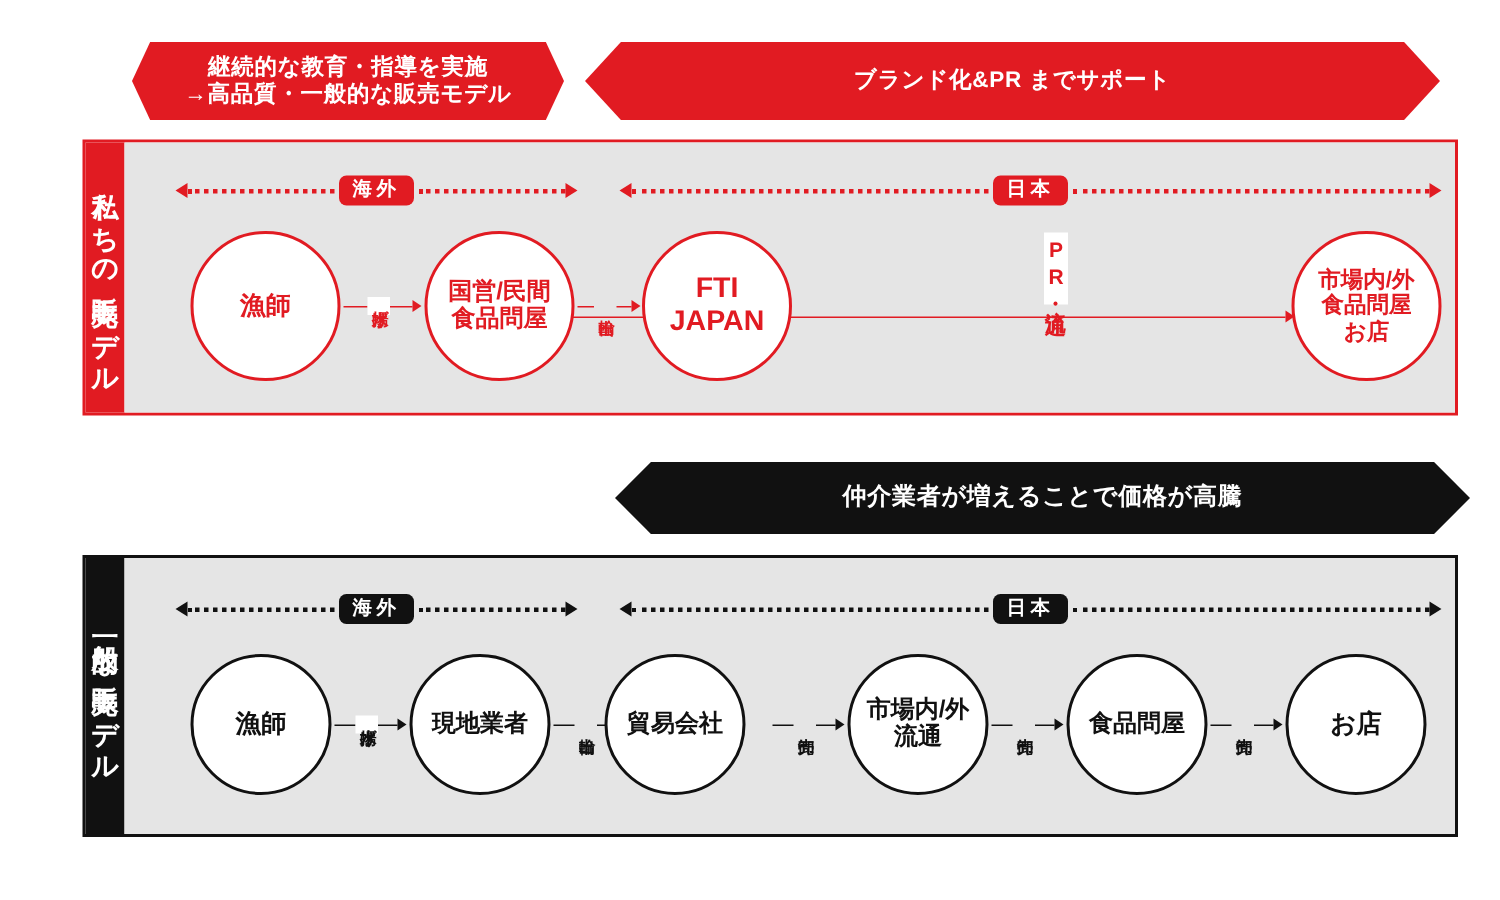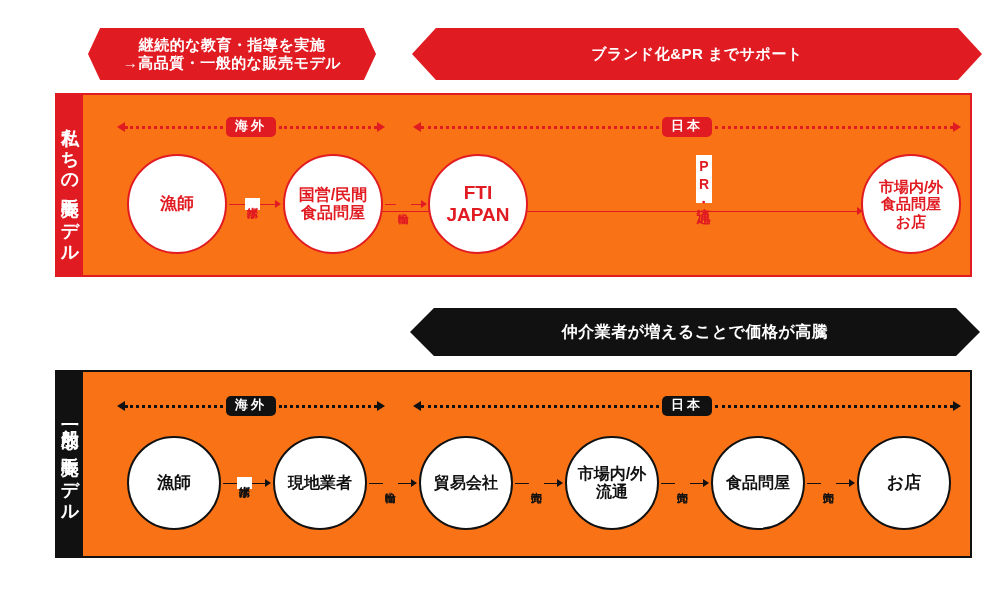"ブランド化&PR までサポート" div.banner { left: 412px -> 390px }
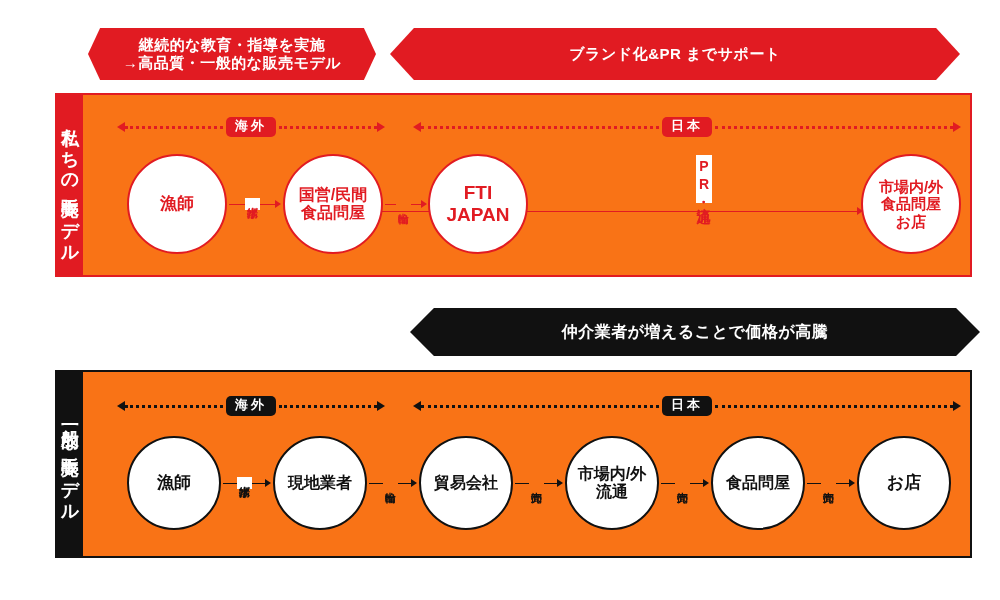"海外" .panel .board { background: #f97316 -> #e5e5e5 }
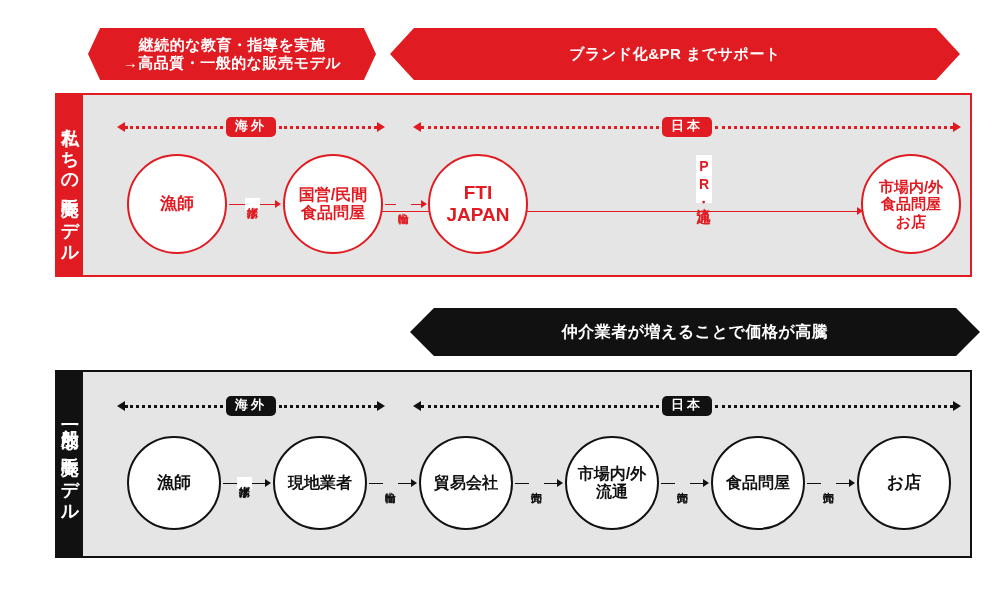"貿易会社" div.node { left: 336px -> 320px }
